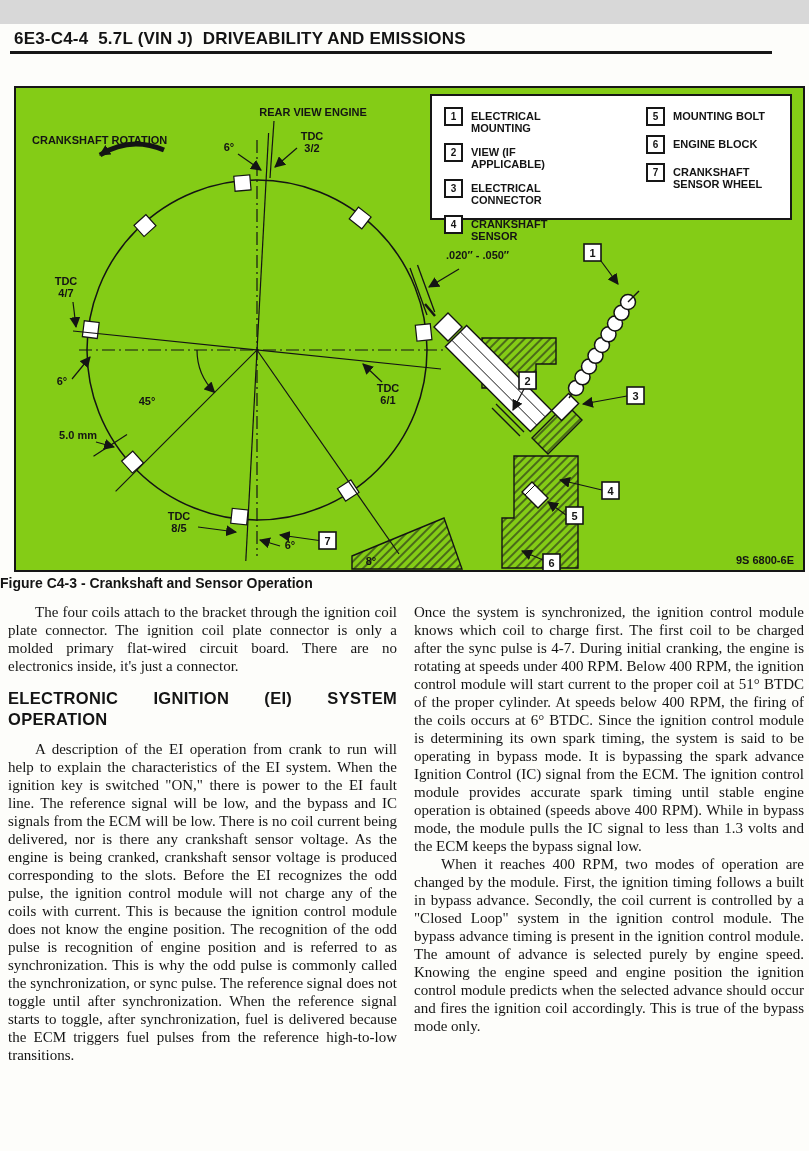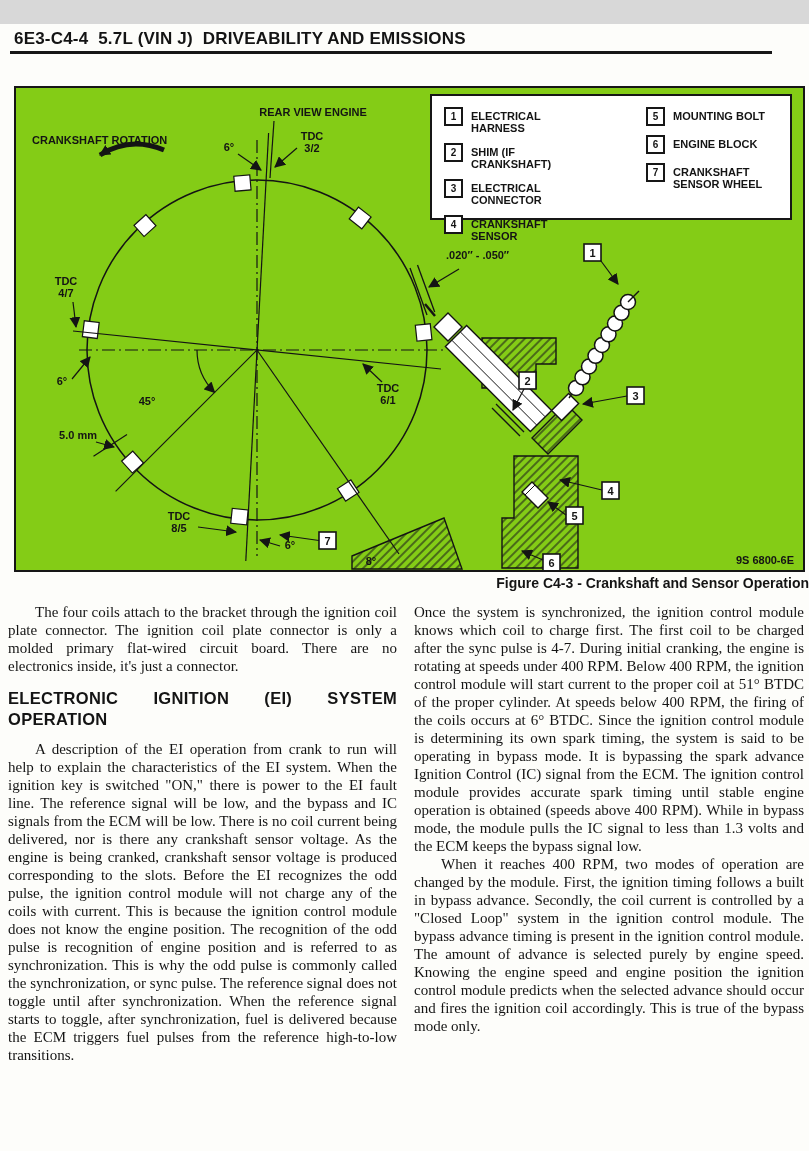"ELECTRICAL HARNESS" span.llabel { text: HARNESS -> MOUNTING }
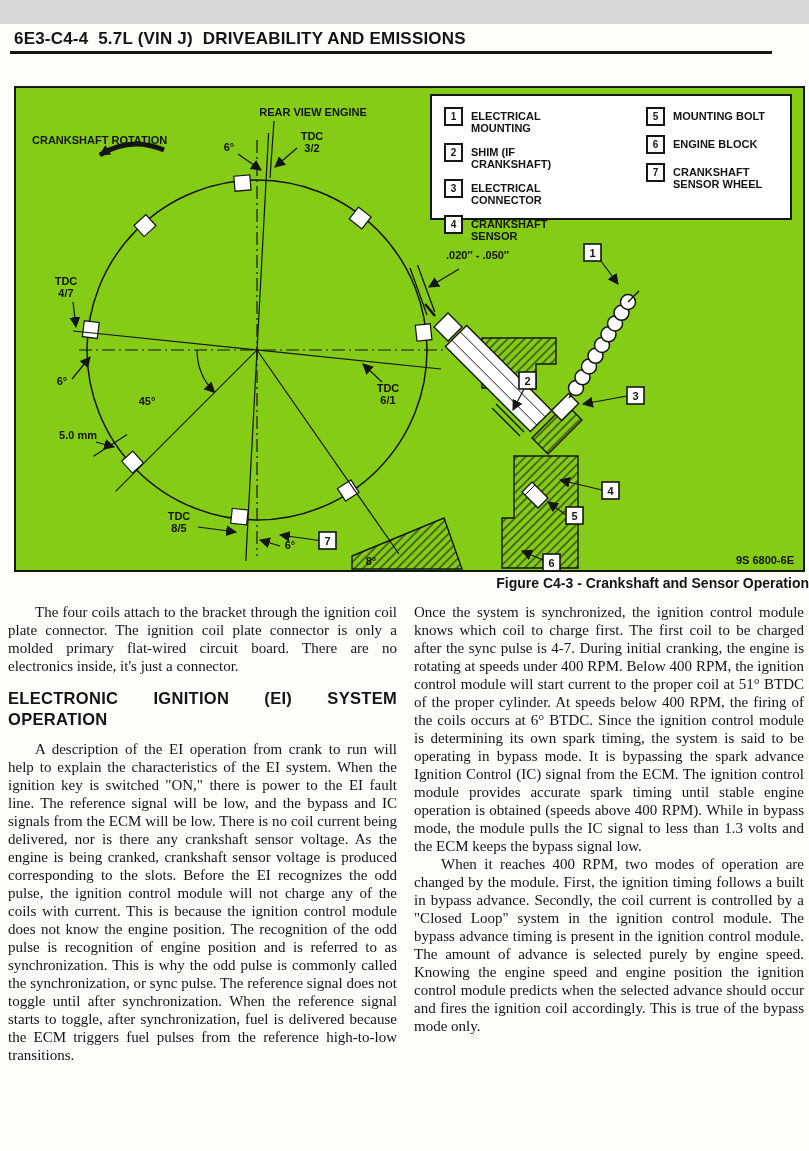"SHIM (IF CRANKSHAFT)" span.llabel { text: SHIM (IF CRANKSHAFT -> VIEW (IF APPLICABLE }
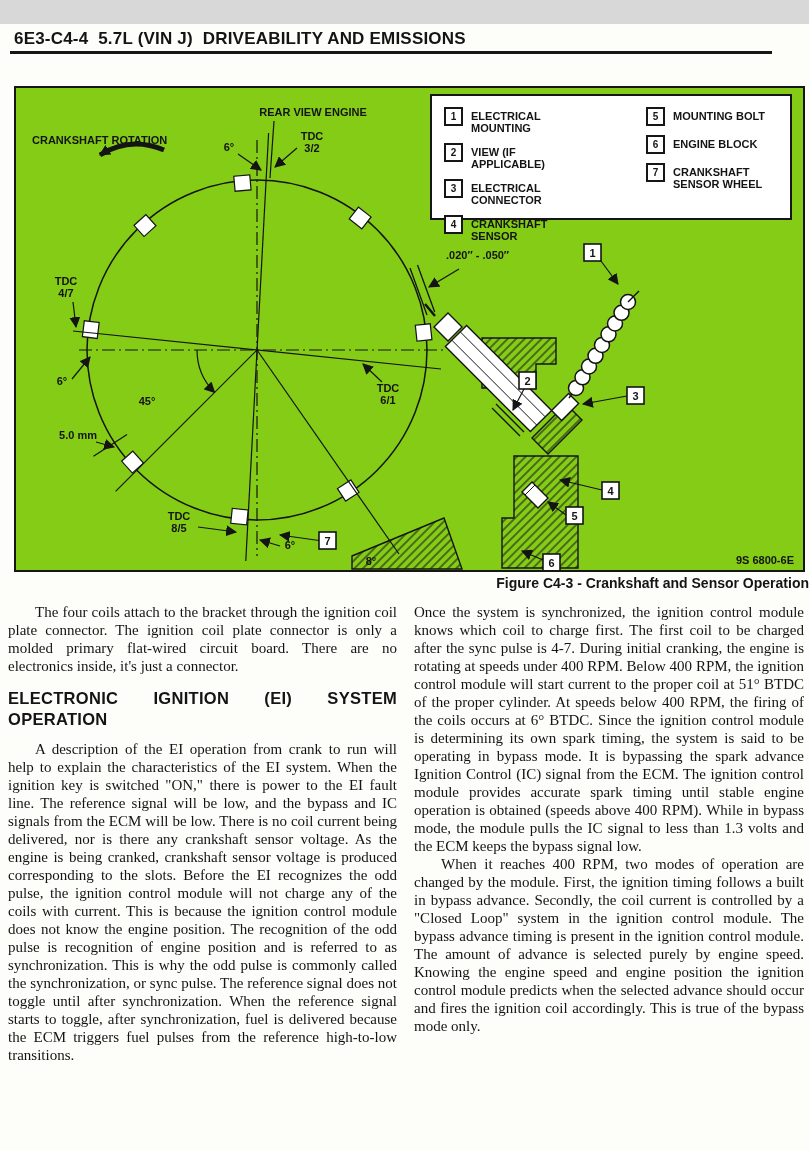"Figure C4-3 - Crankshaft and" .caption { text-align: right -> left }
